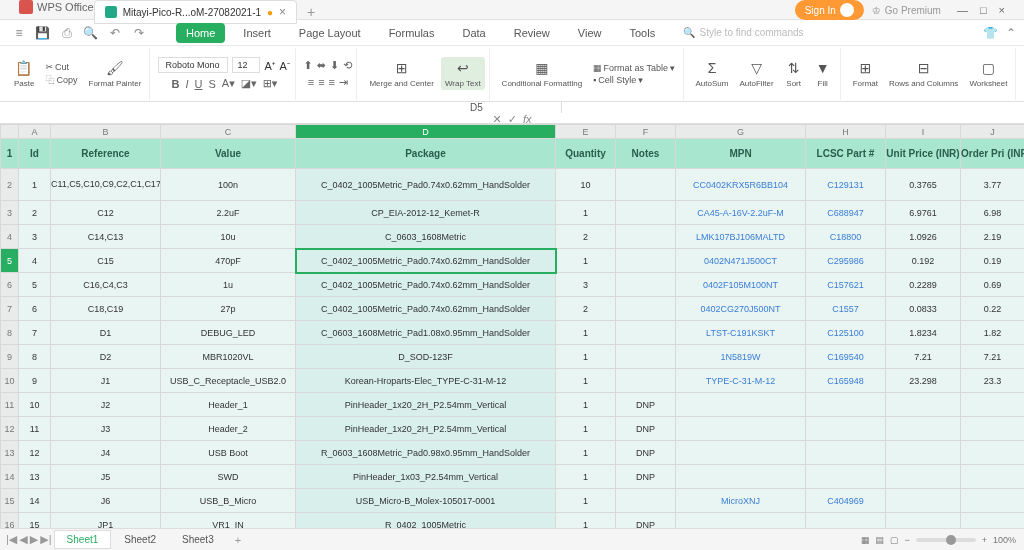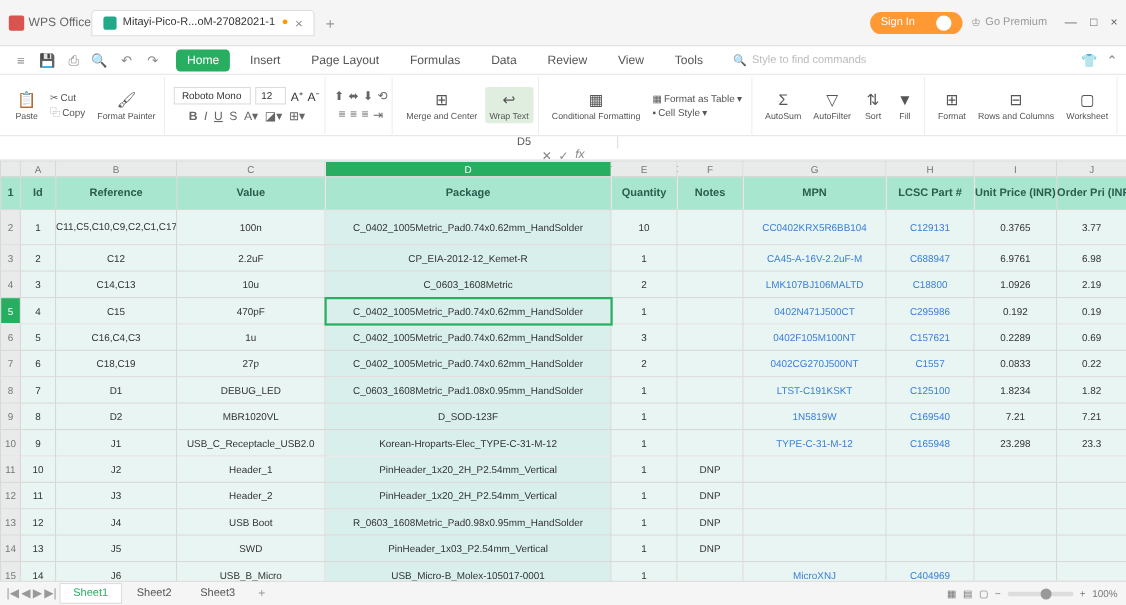"WPS Office" .titlebar { align-items: center -> flex-start; height: 42px -> 20px; padding: 0 8px -> 0 19px }
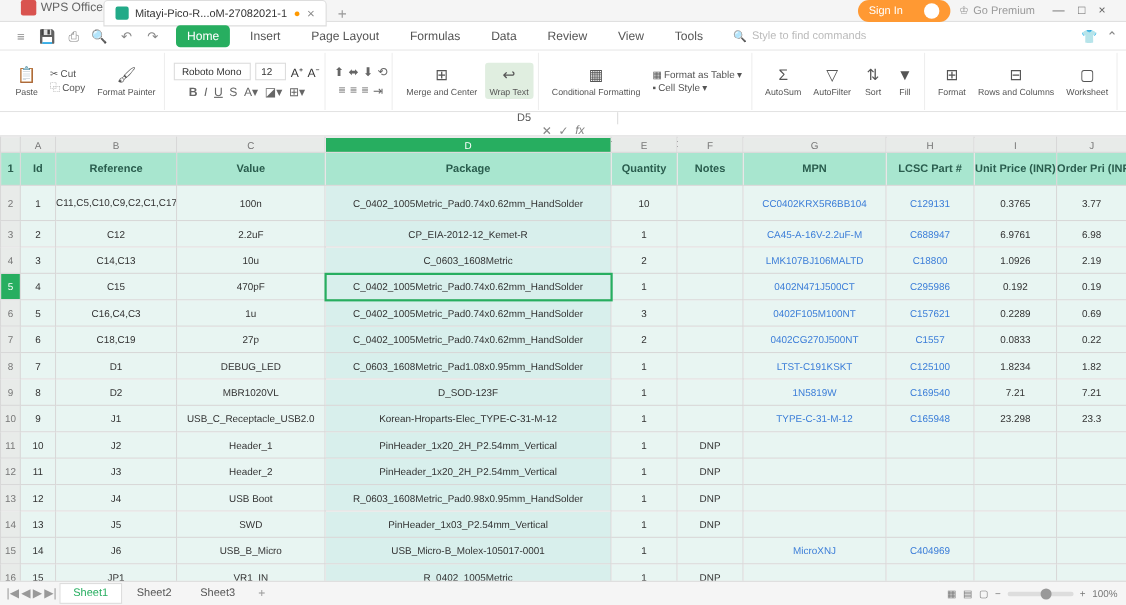"Sign In" .signin-btn { gap: 19px -> 4px }
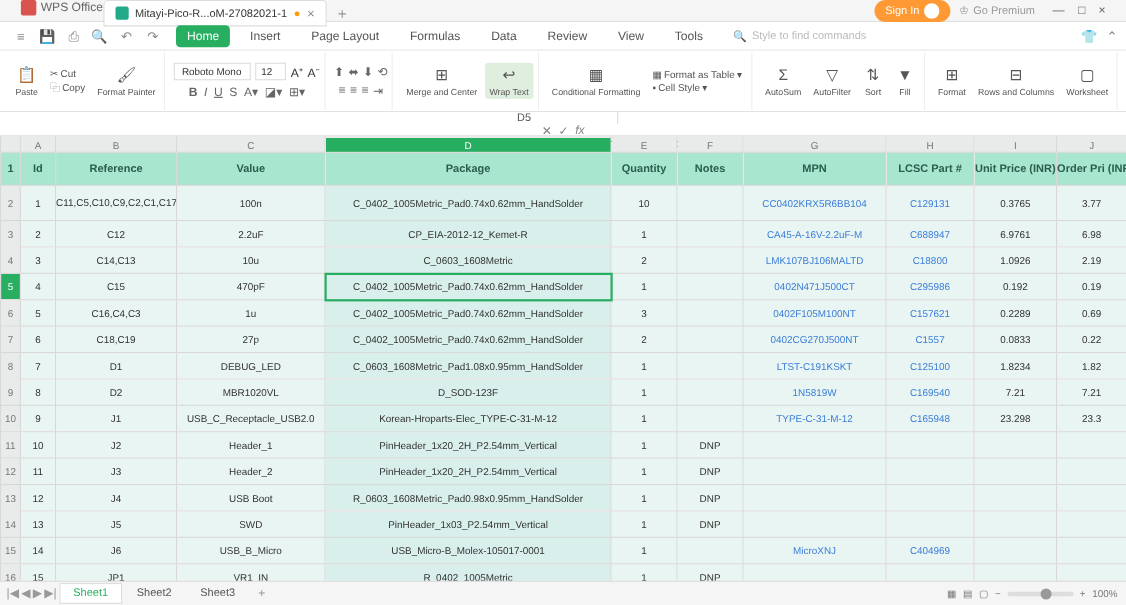"Home" .menu-tabs { margin-left: 8px -> 24px }
